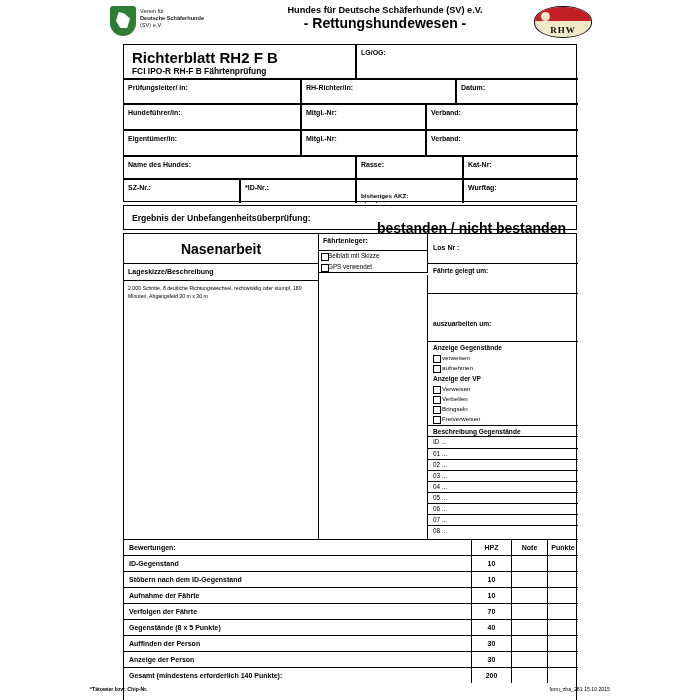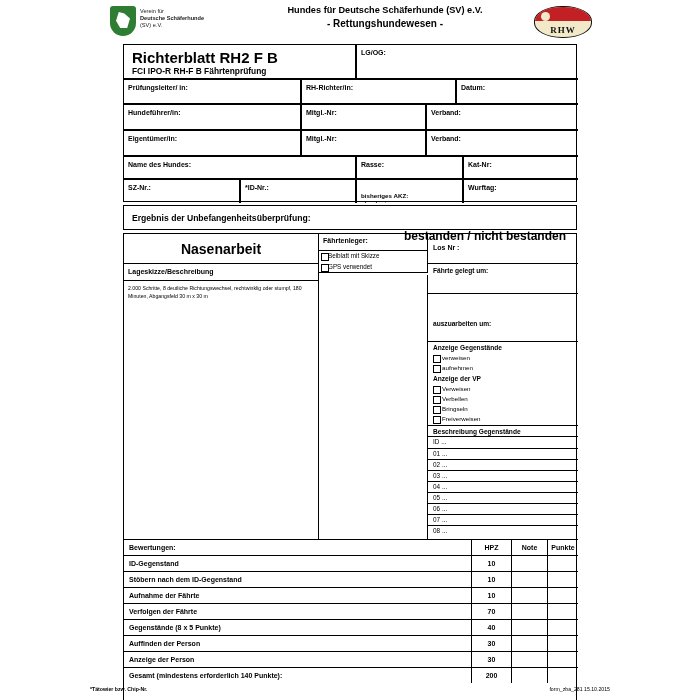"- Rettungshundewesen -" .hdr-title .sub { font-size: 10px -> 14px }
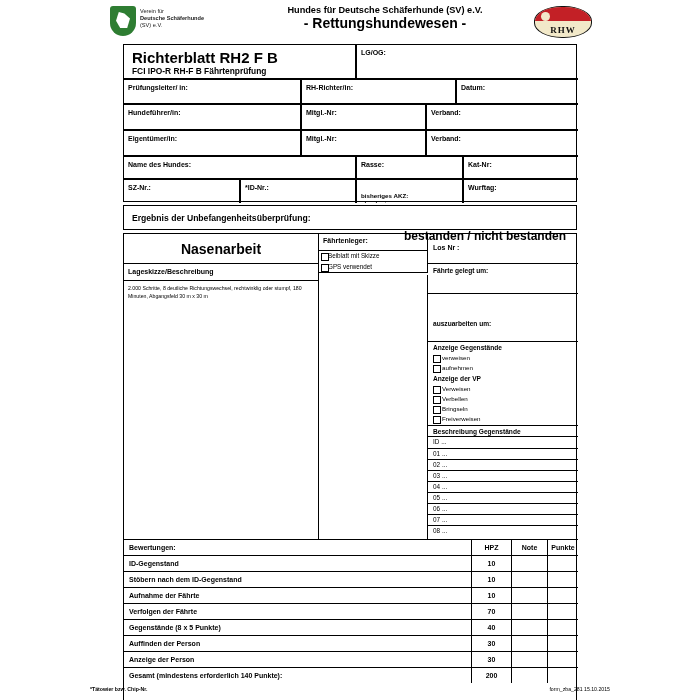"bestanden / nicht bestanden" .block2 .val { font-size: 12px -> 14px; top: 23px -> 14px }
